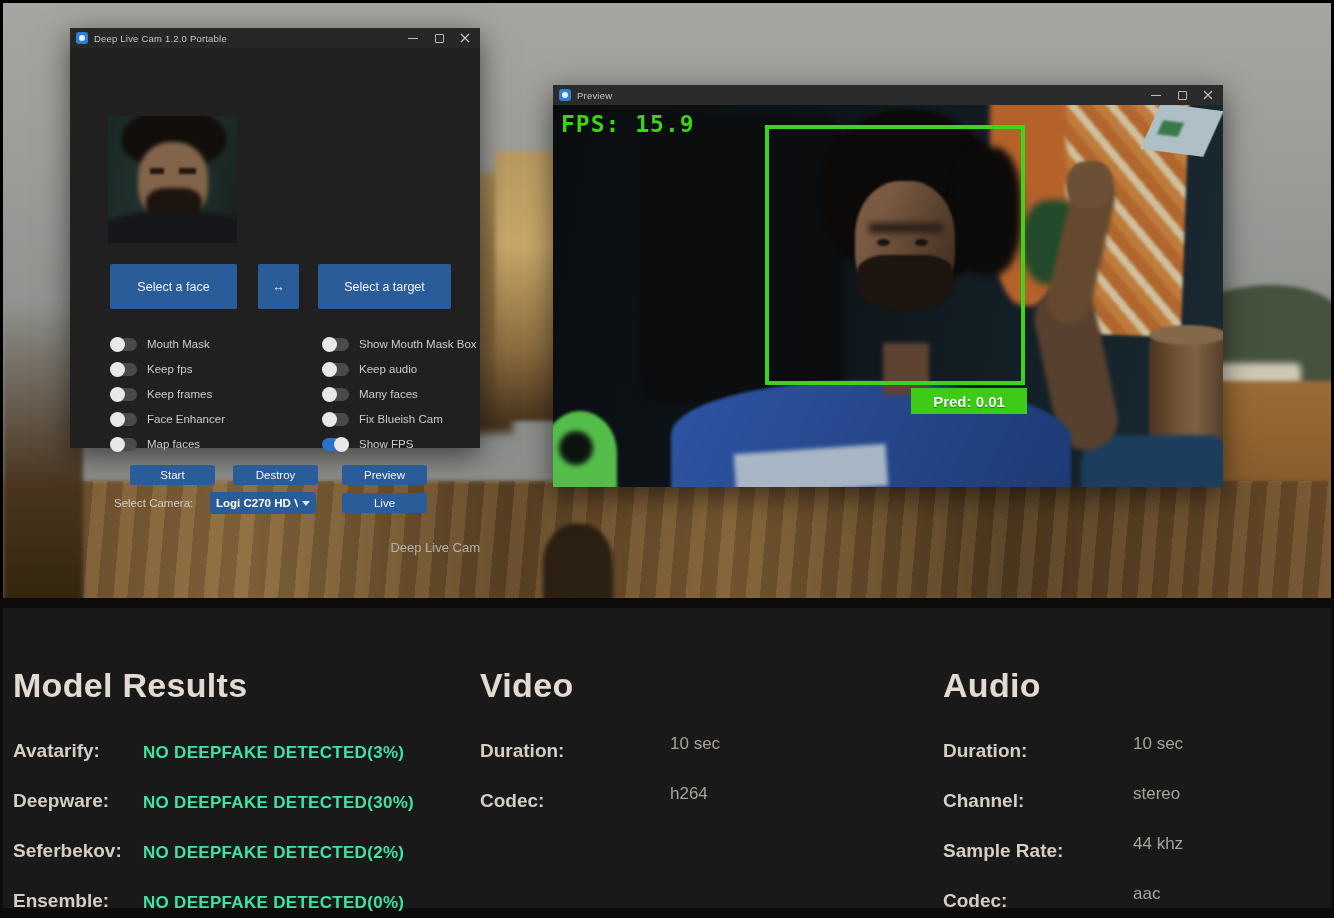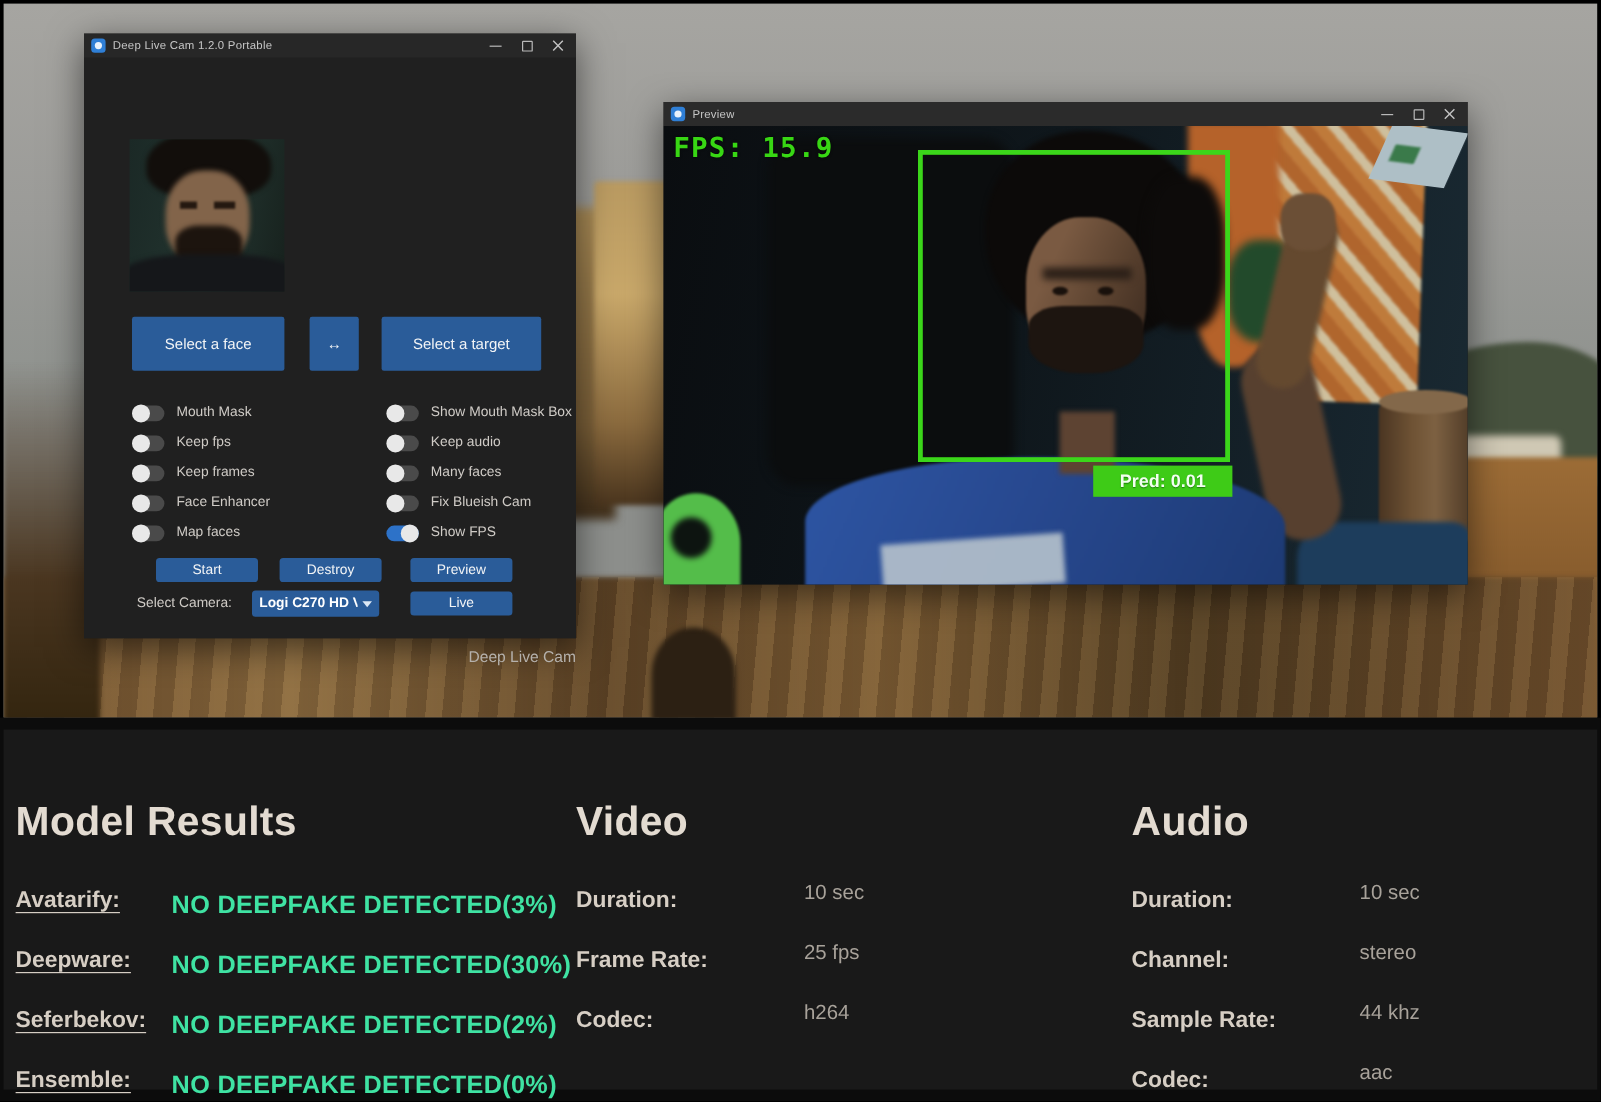"Deep Live Cam 1.2.0 Portable" .dlc { height: 504px -> 420px }
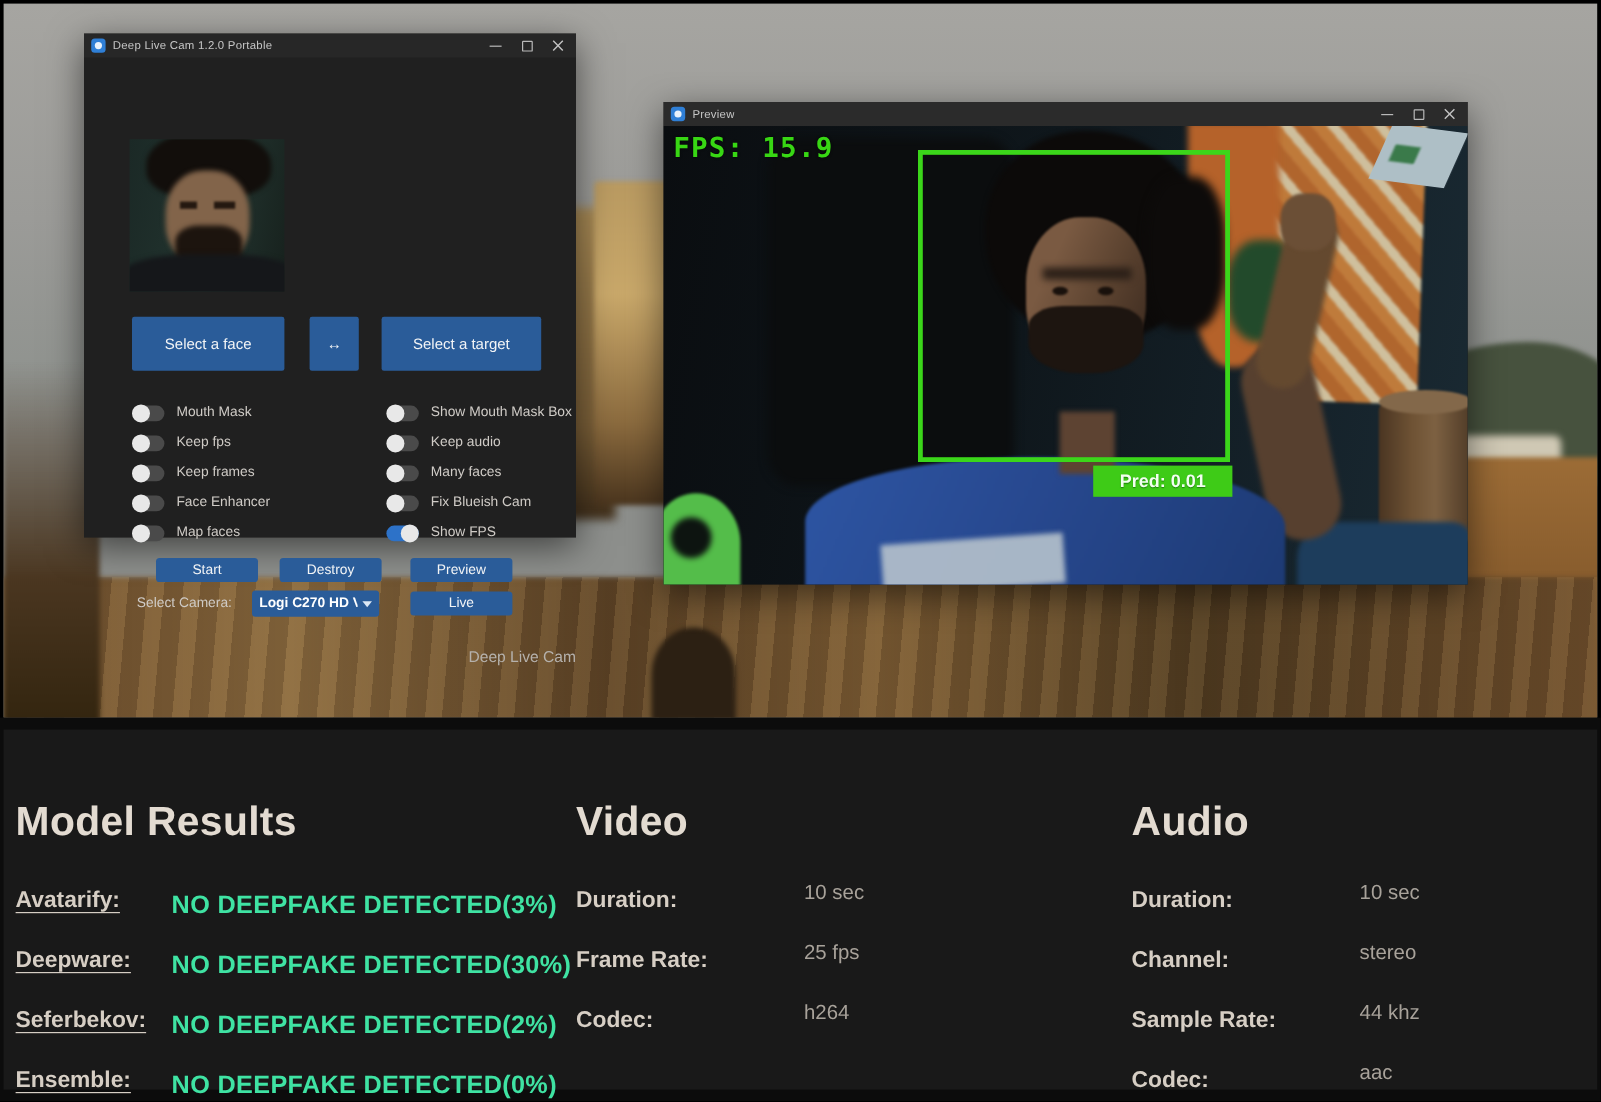"Avatarify:" .mrow-label { text-decoration: underline -> none }
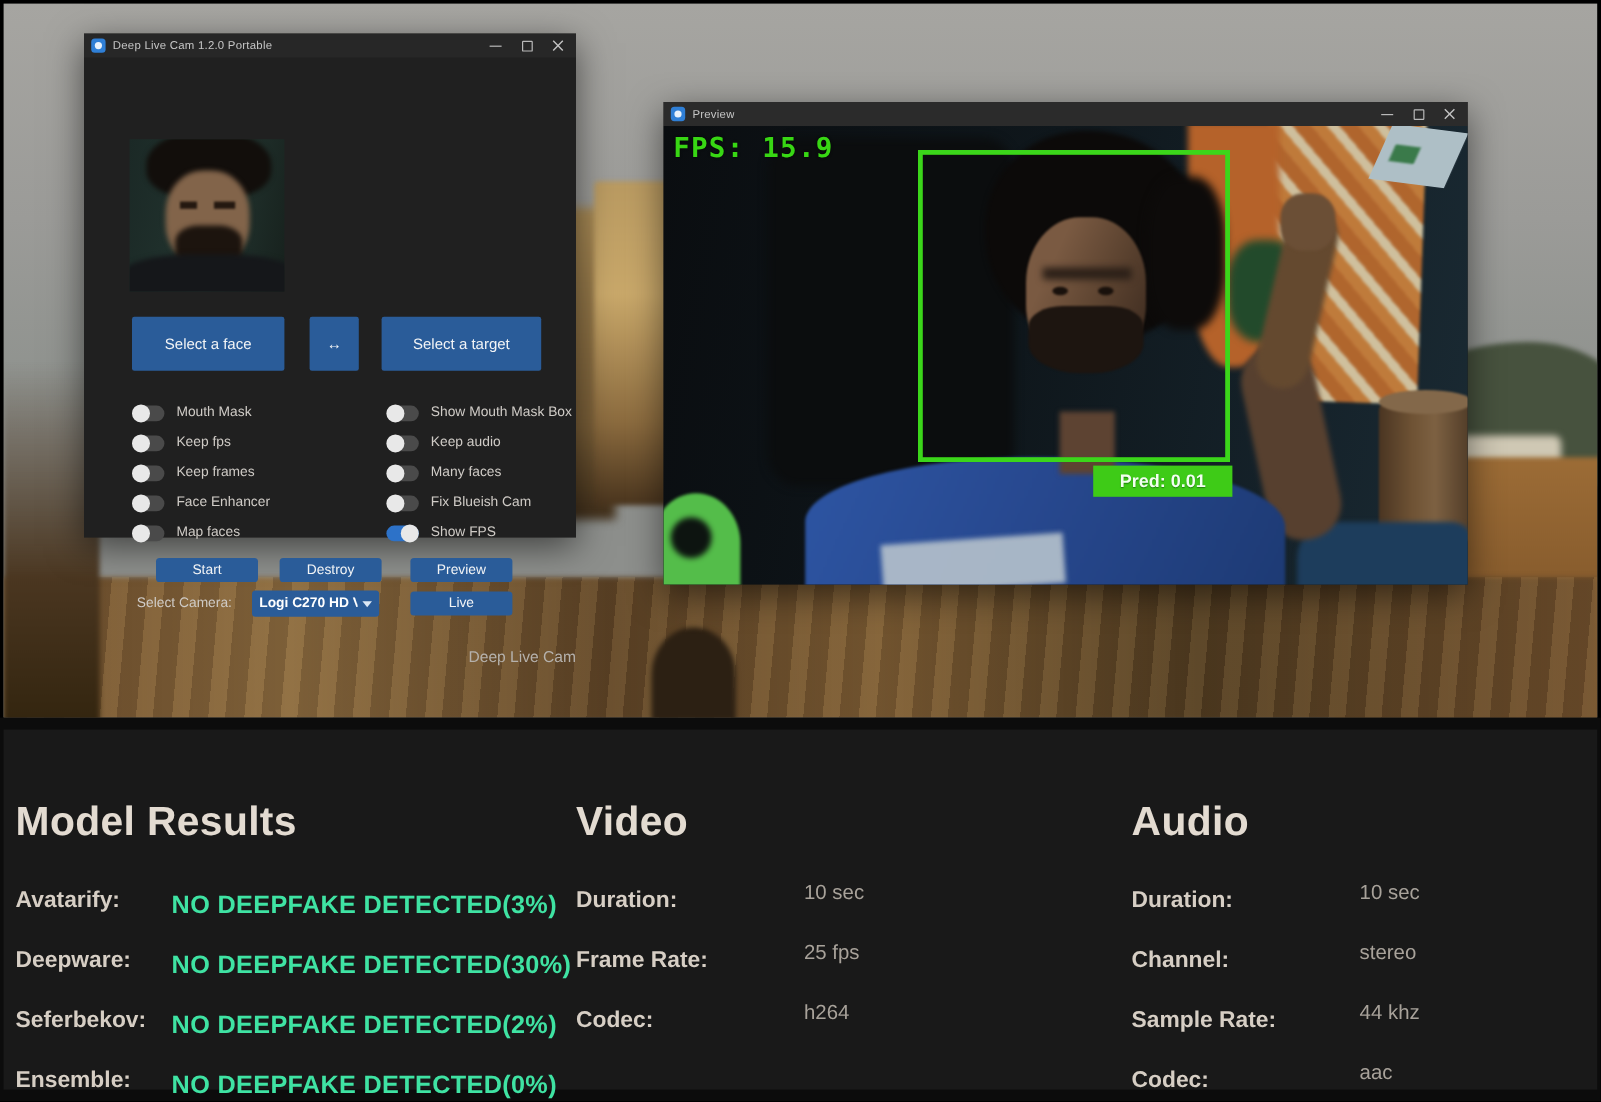"NO DEEPFAKE DETECTED(3%)" .mrow-value { font-size: 21px -> 17px }
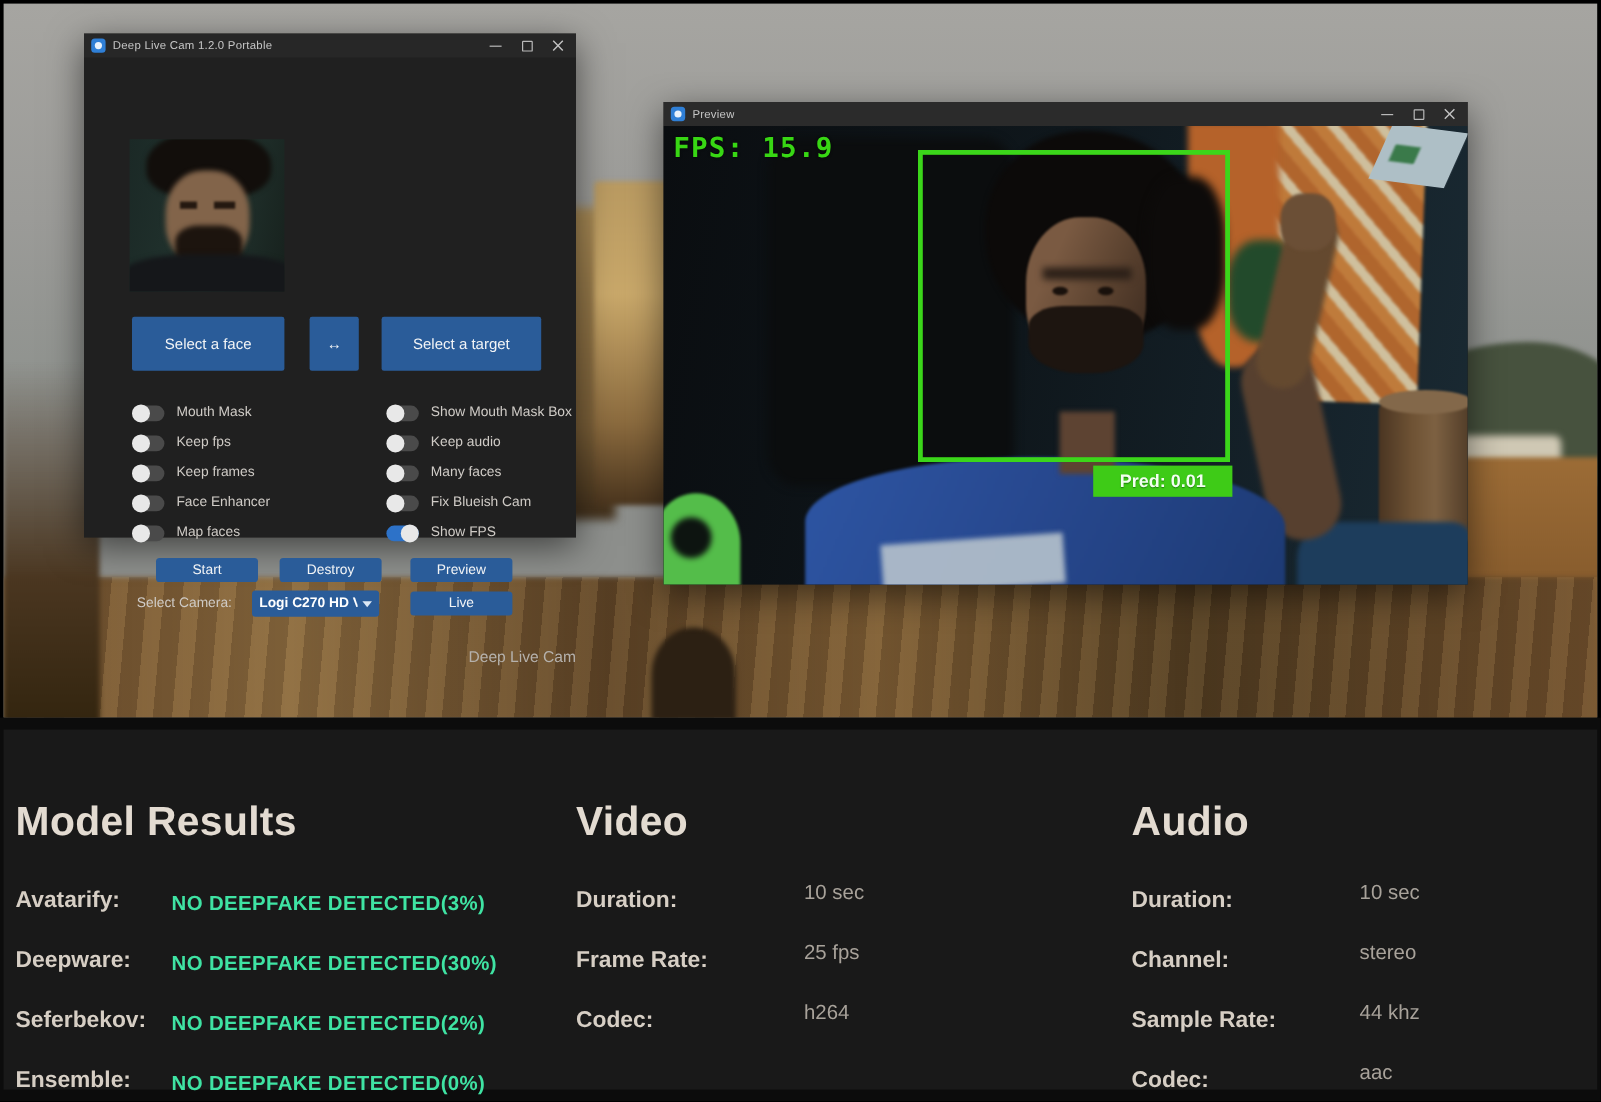"Frame Rate:" div.srow { html: <div> <span>Frame Rate:</span> <span>25 fps</span> </div> -> none }
